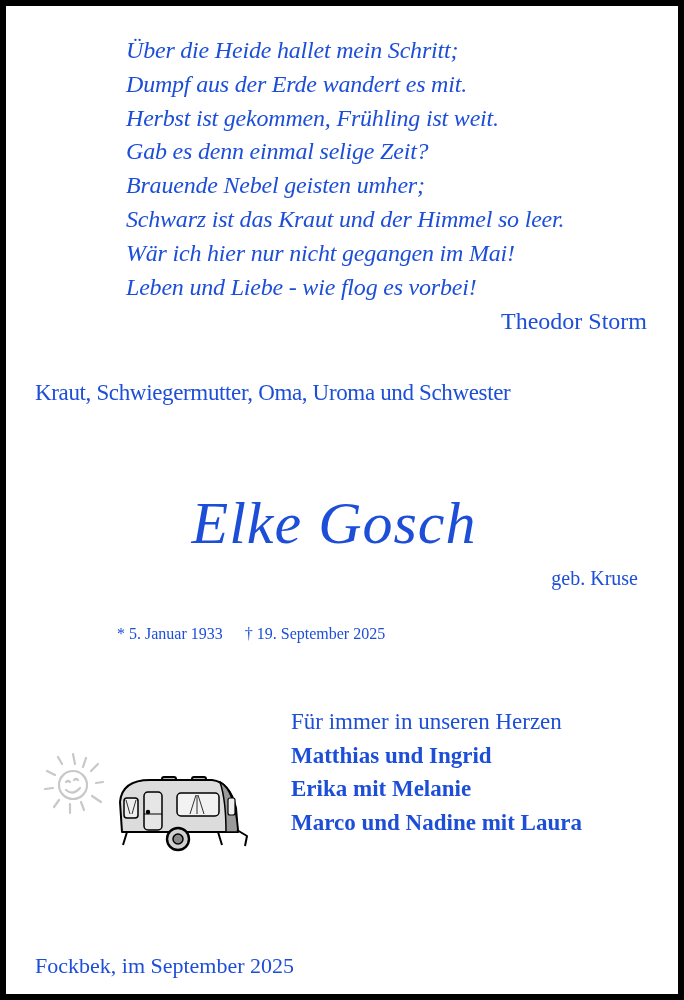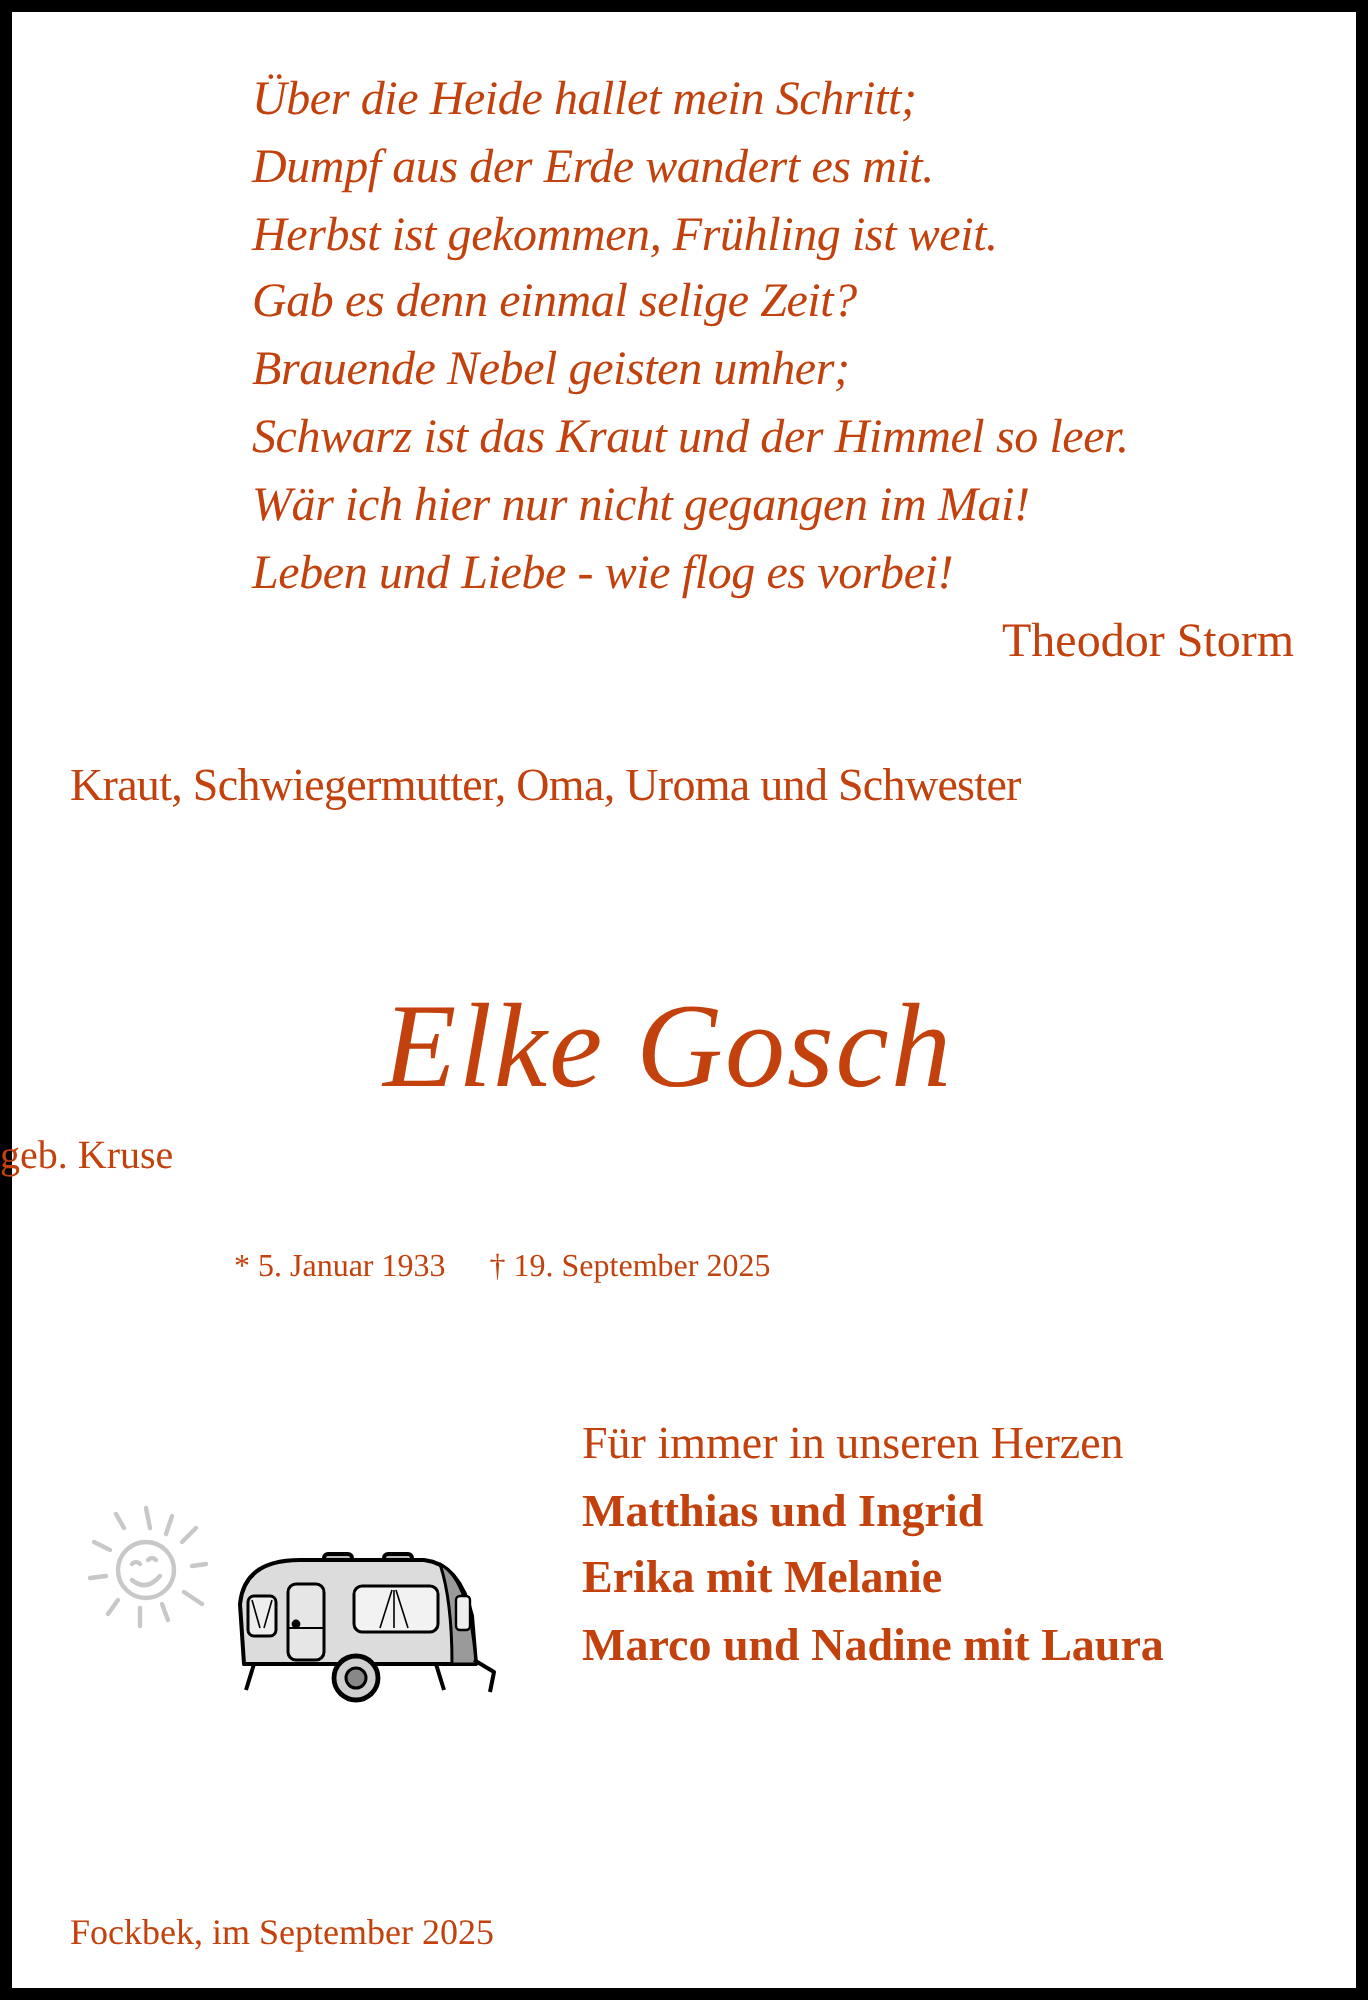"Über die Heide hallet mein" .serif { color: #c2410c -> #1d4ed8 }
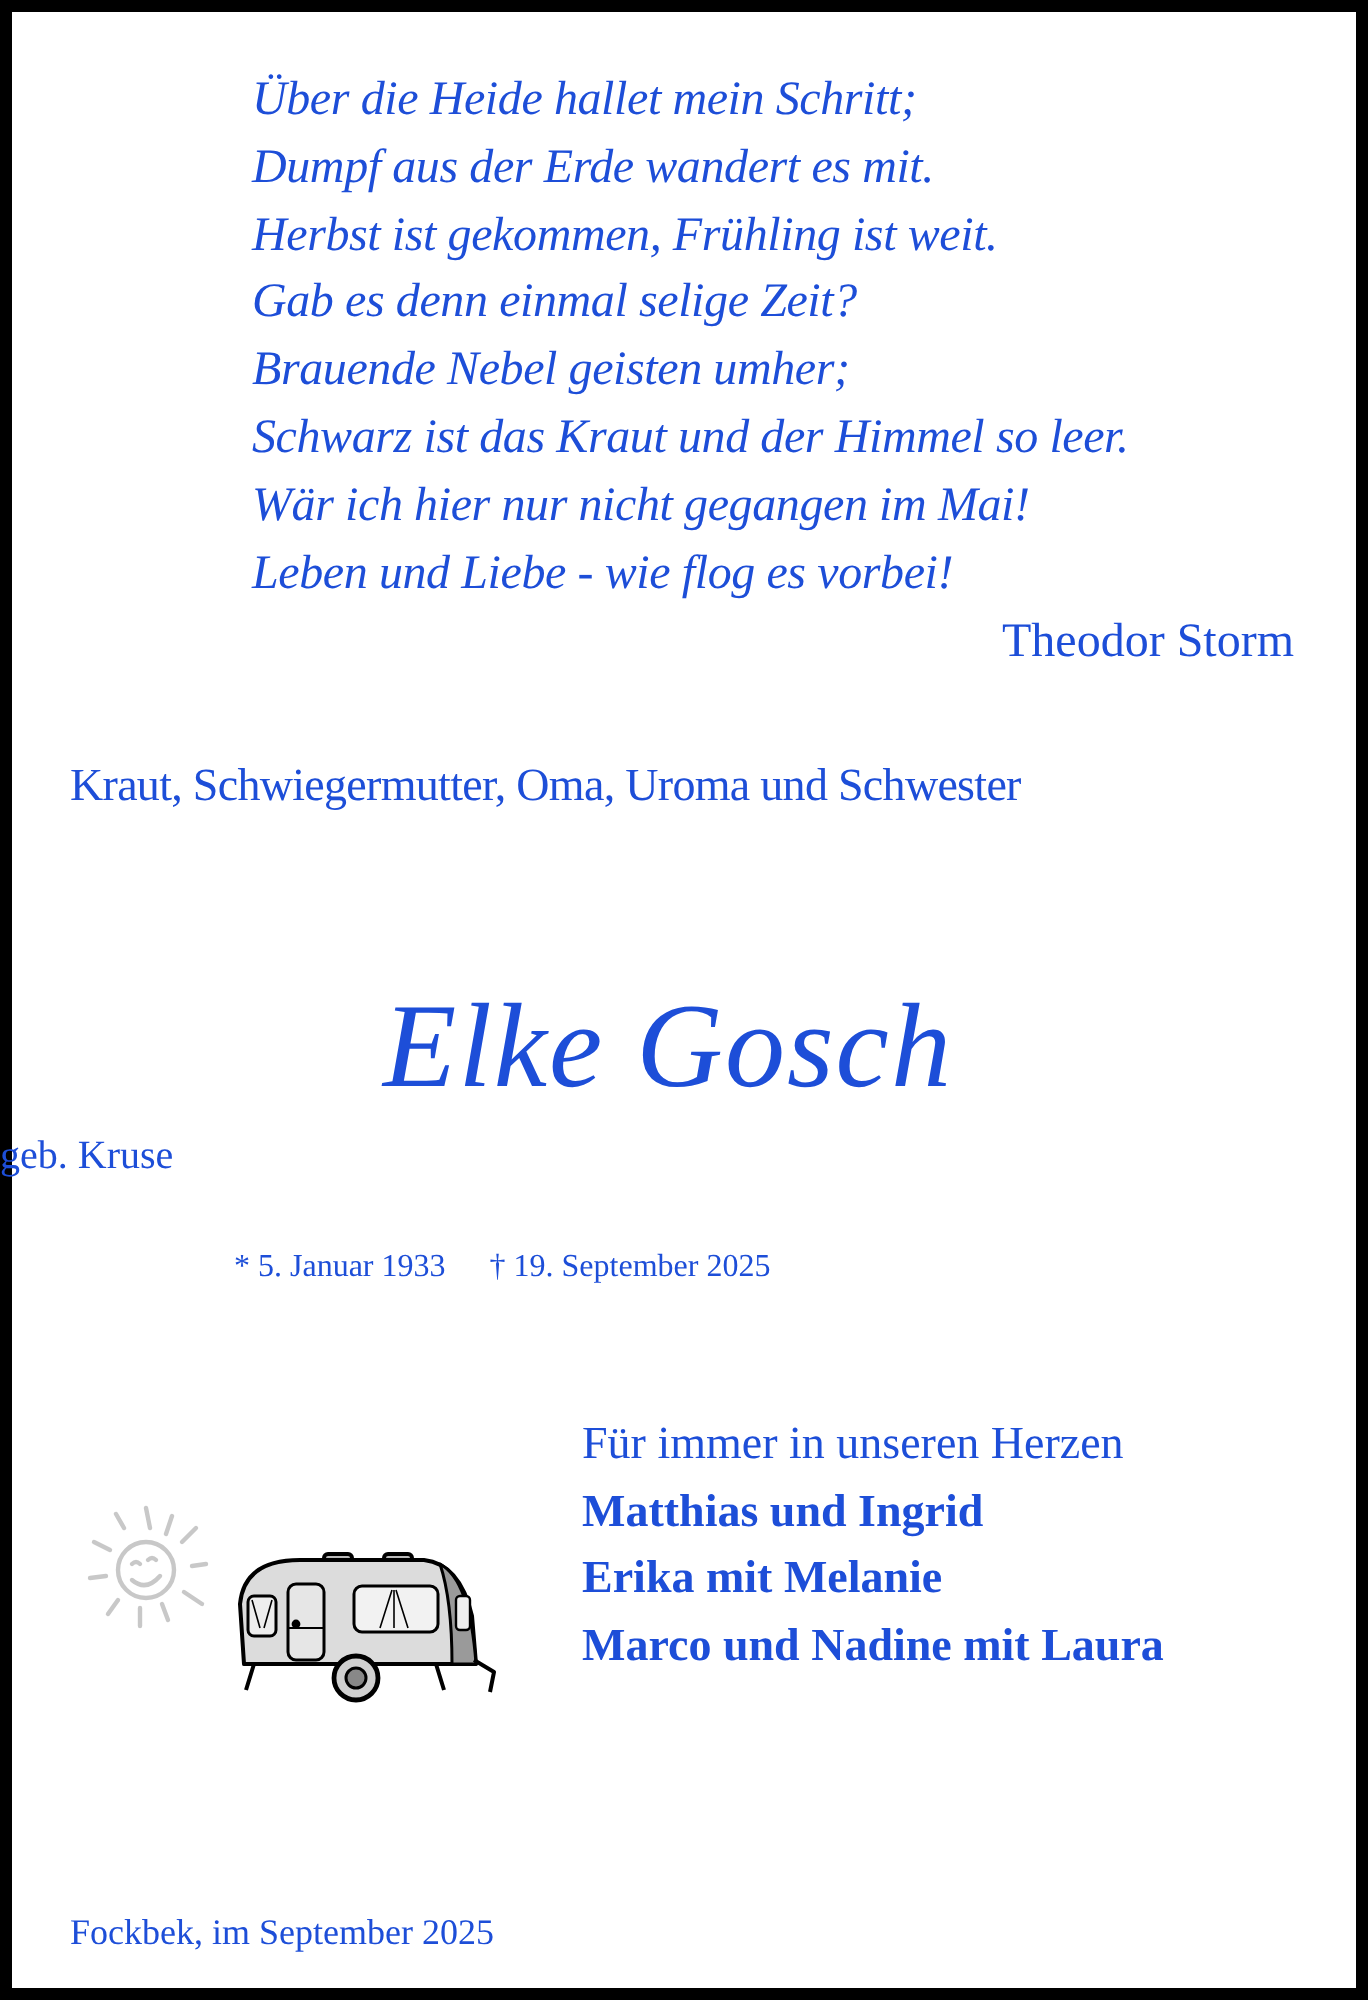"geb. Kruse" .nee { padding-left: none -> 44px; text-align: left -> right }
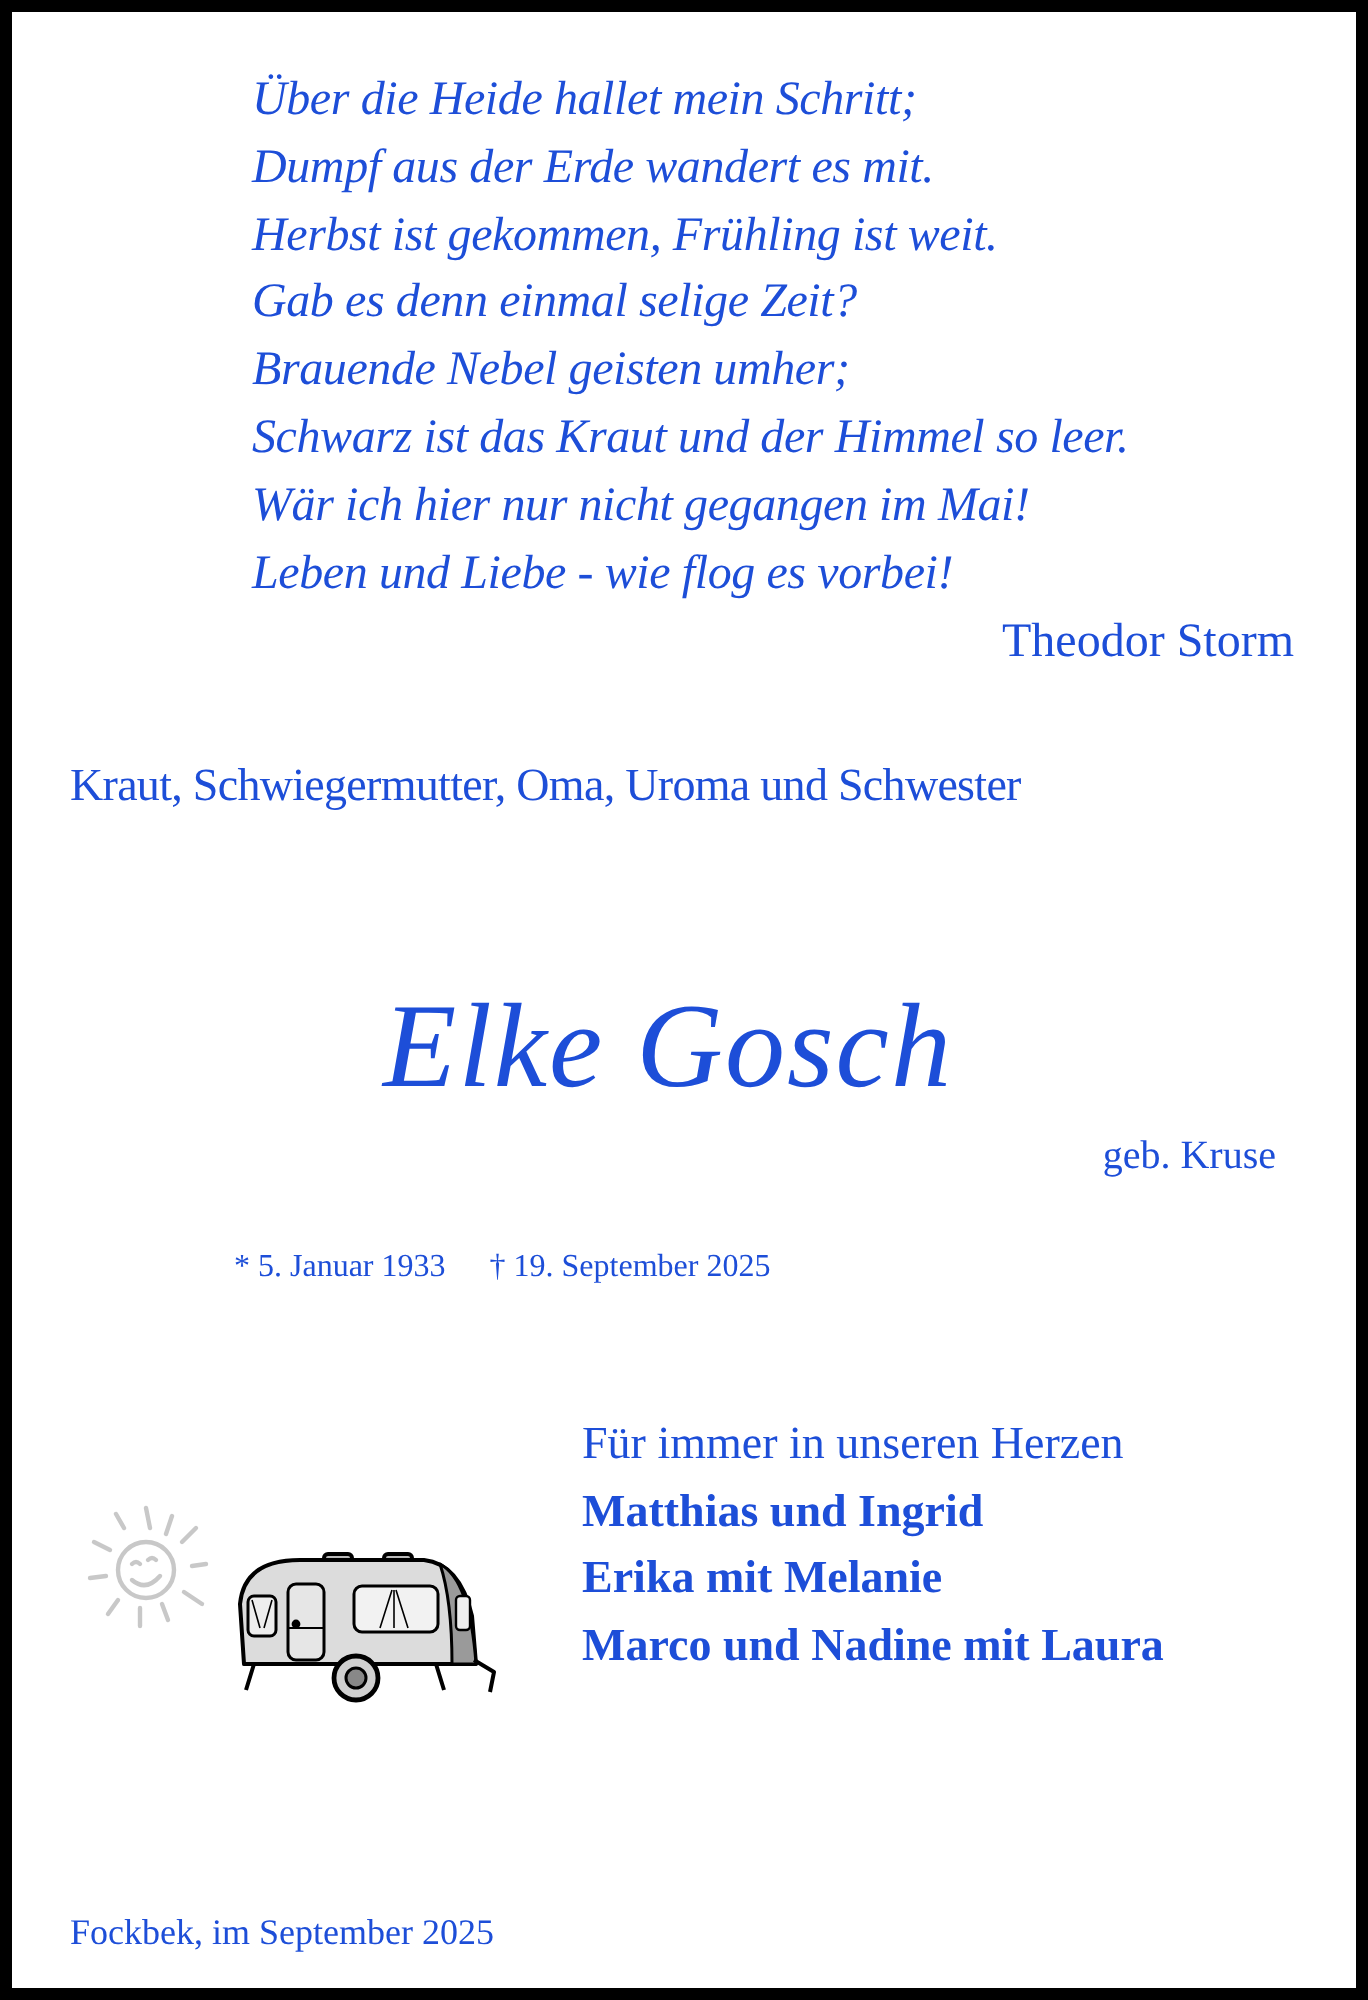"Fockbek, im September 2025" .footer { font-size: 18px -> 22px }
